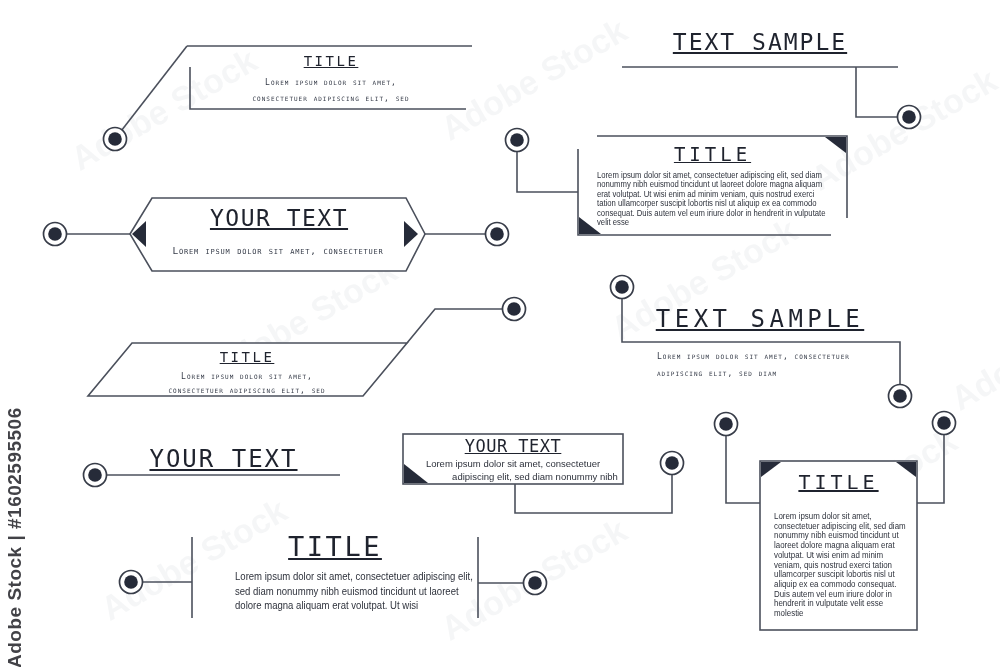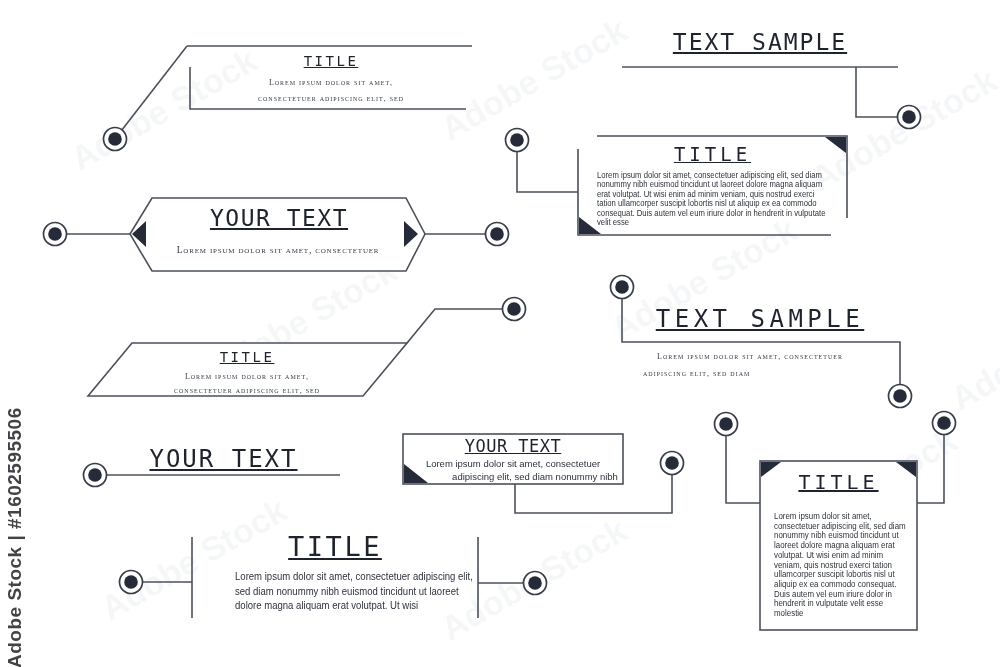"Lorem ipsum dolor sit amet," .sc { font-family: Liberation Serif, serif -> none }
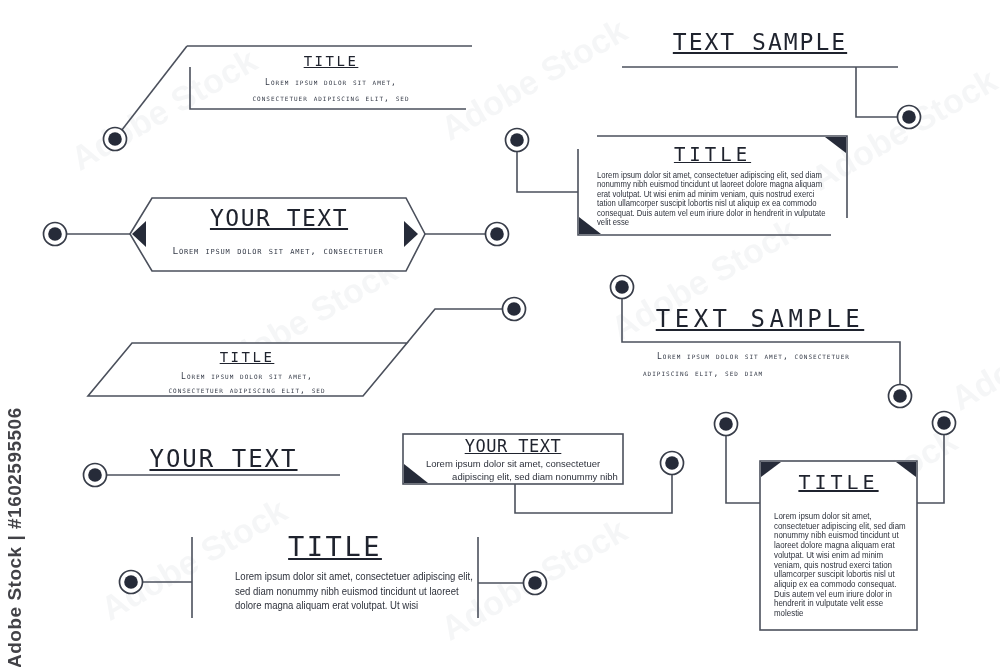"adipiscing elit, sed diam" div.txt { left: 643px -> 657px }
